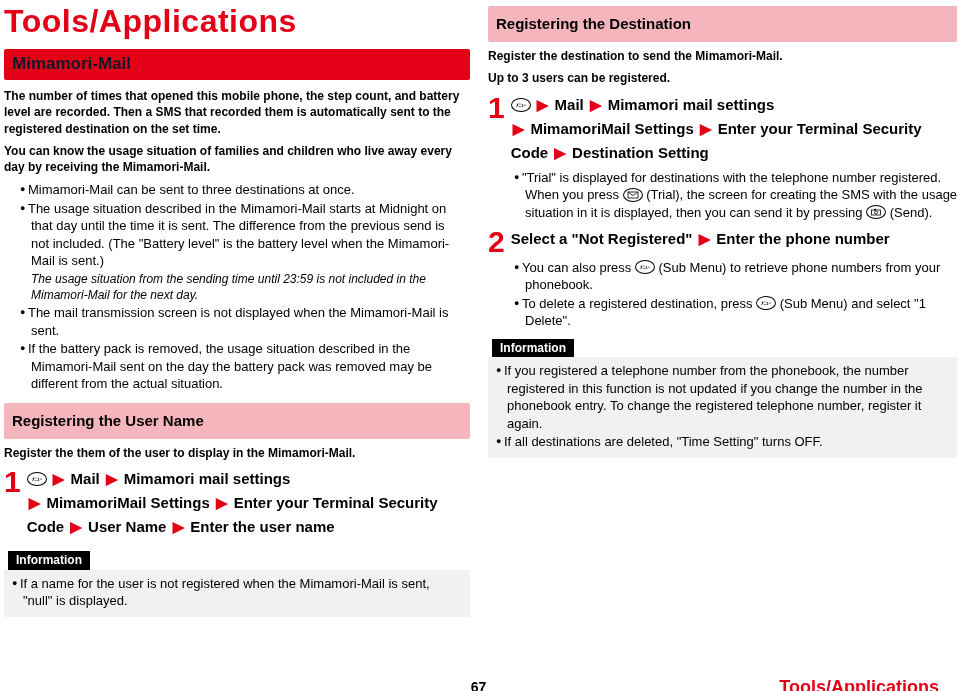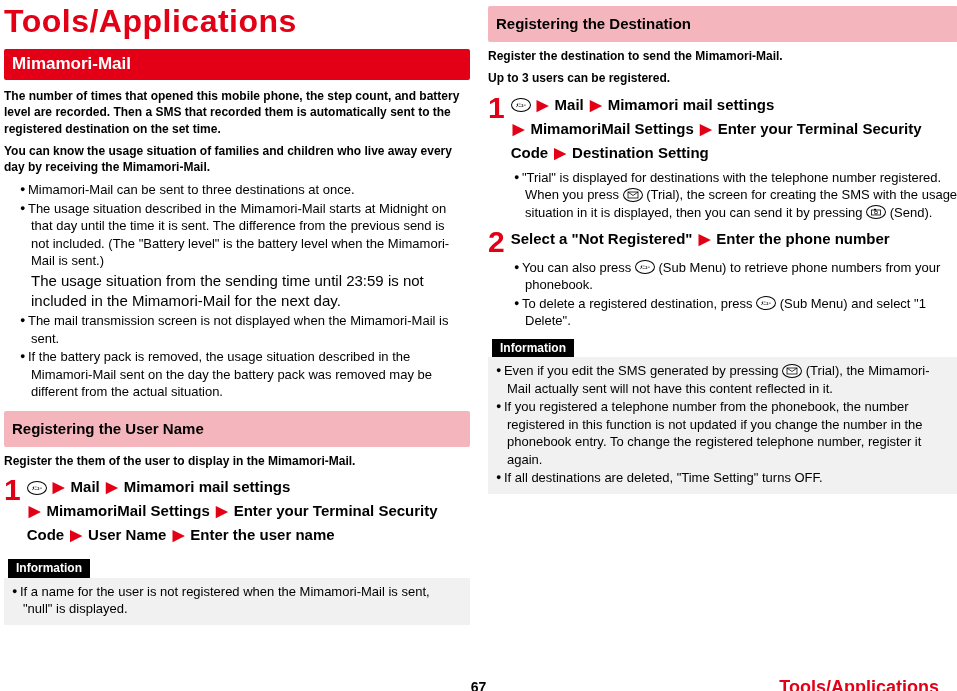"Mimamori-Mail" .section-bar { color: #ffffff -> #0f172a }
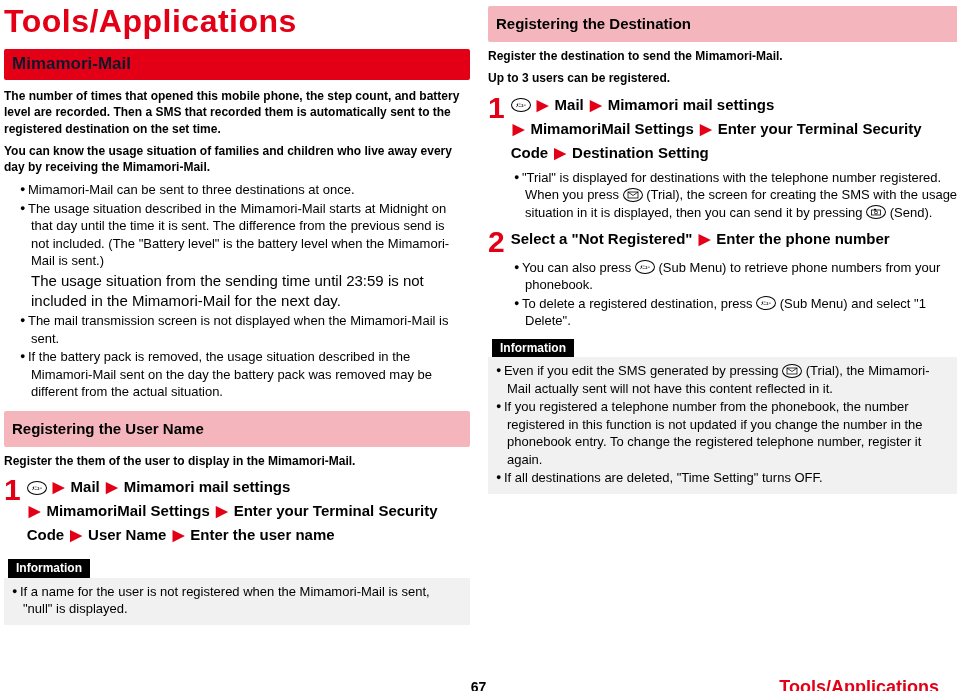"The usage situation from the" .bullet-cont { font-size: 15px -> 12px; font-style: none -> italic }
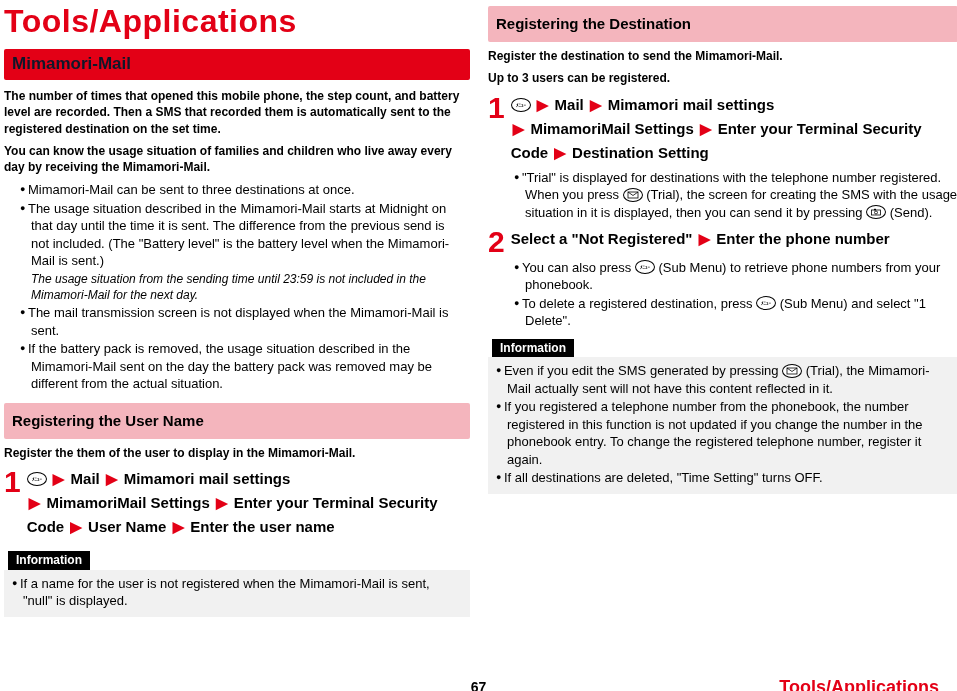"Even if you edit the" div.bullet { html: <div> <span>Even if you edit the SMS generated by pressing </span><span> <svg> <rect></rect> <path></path> </svg> </span><span> (Trial), the Mimamori-Mail actually sent will not have this content reflected in it.</span> </div> -> none }
